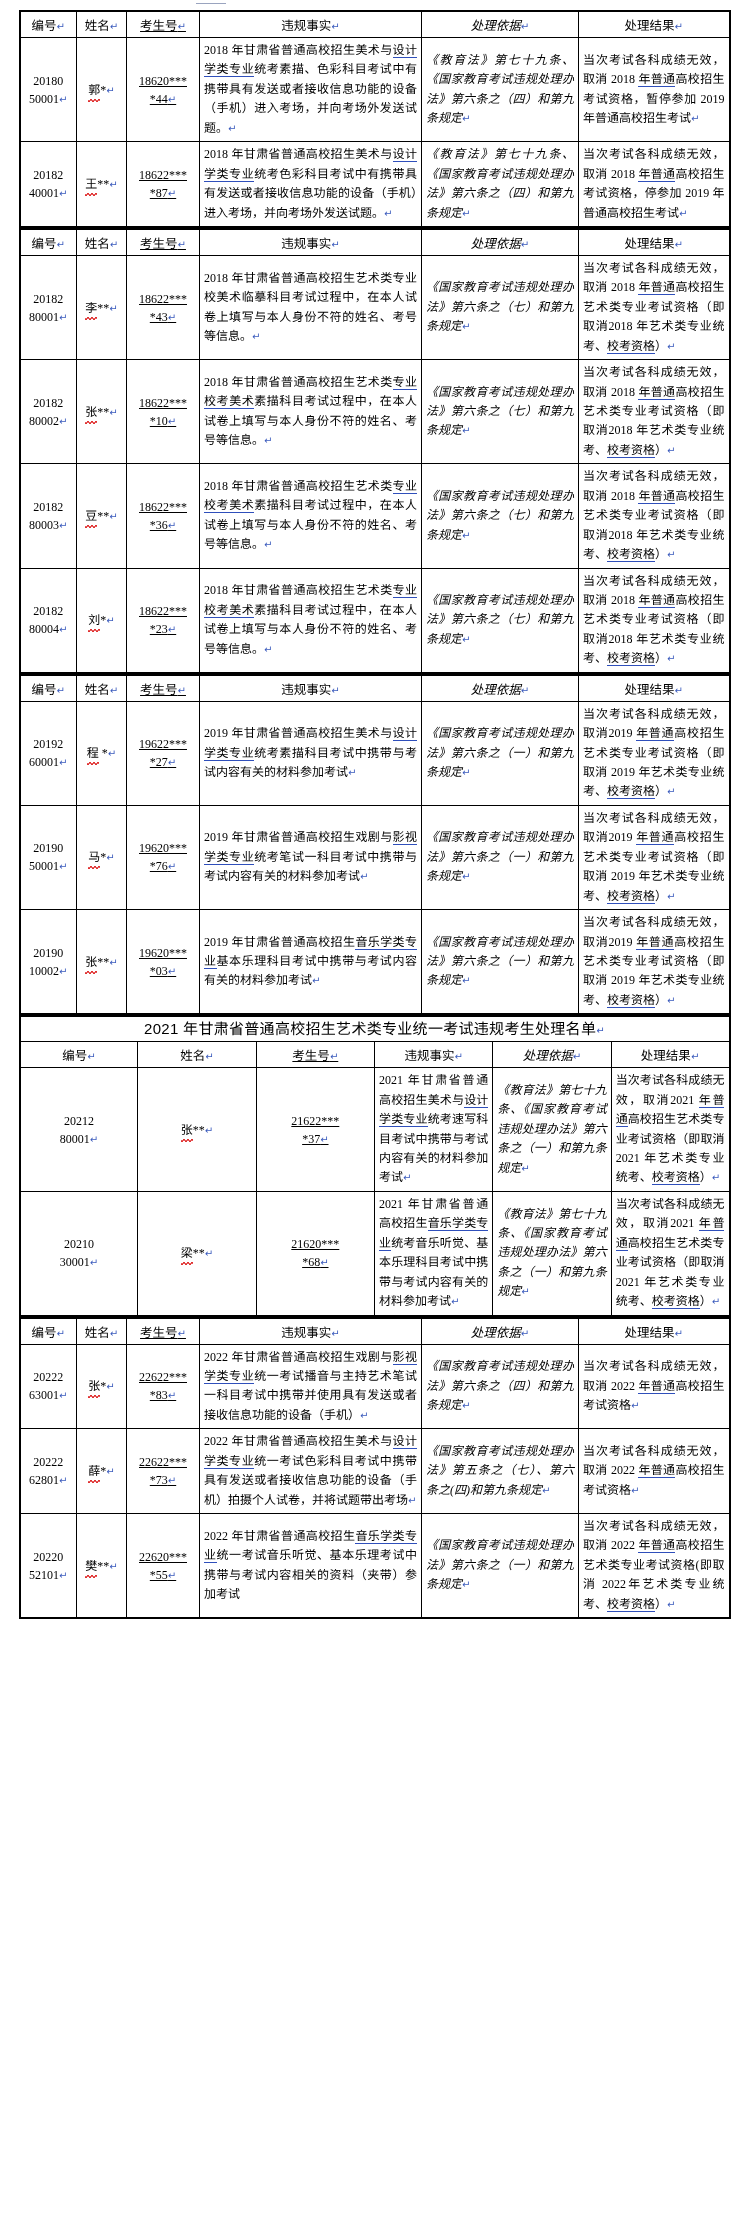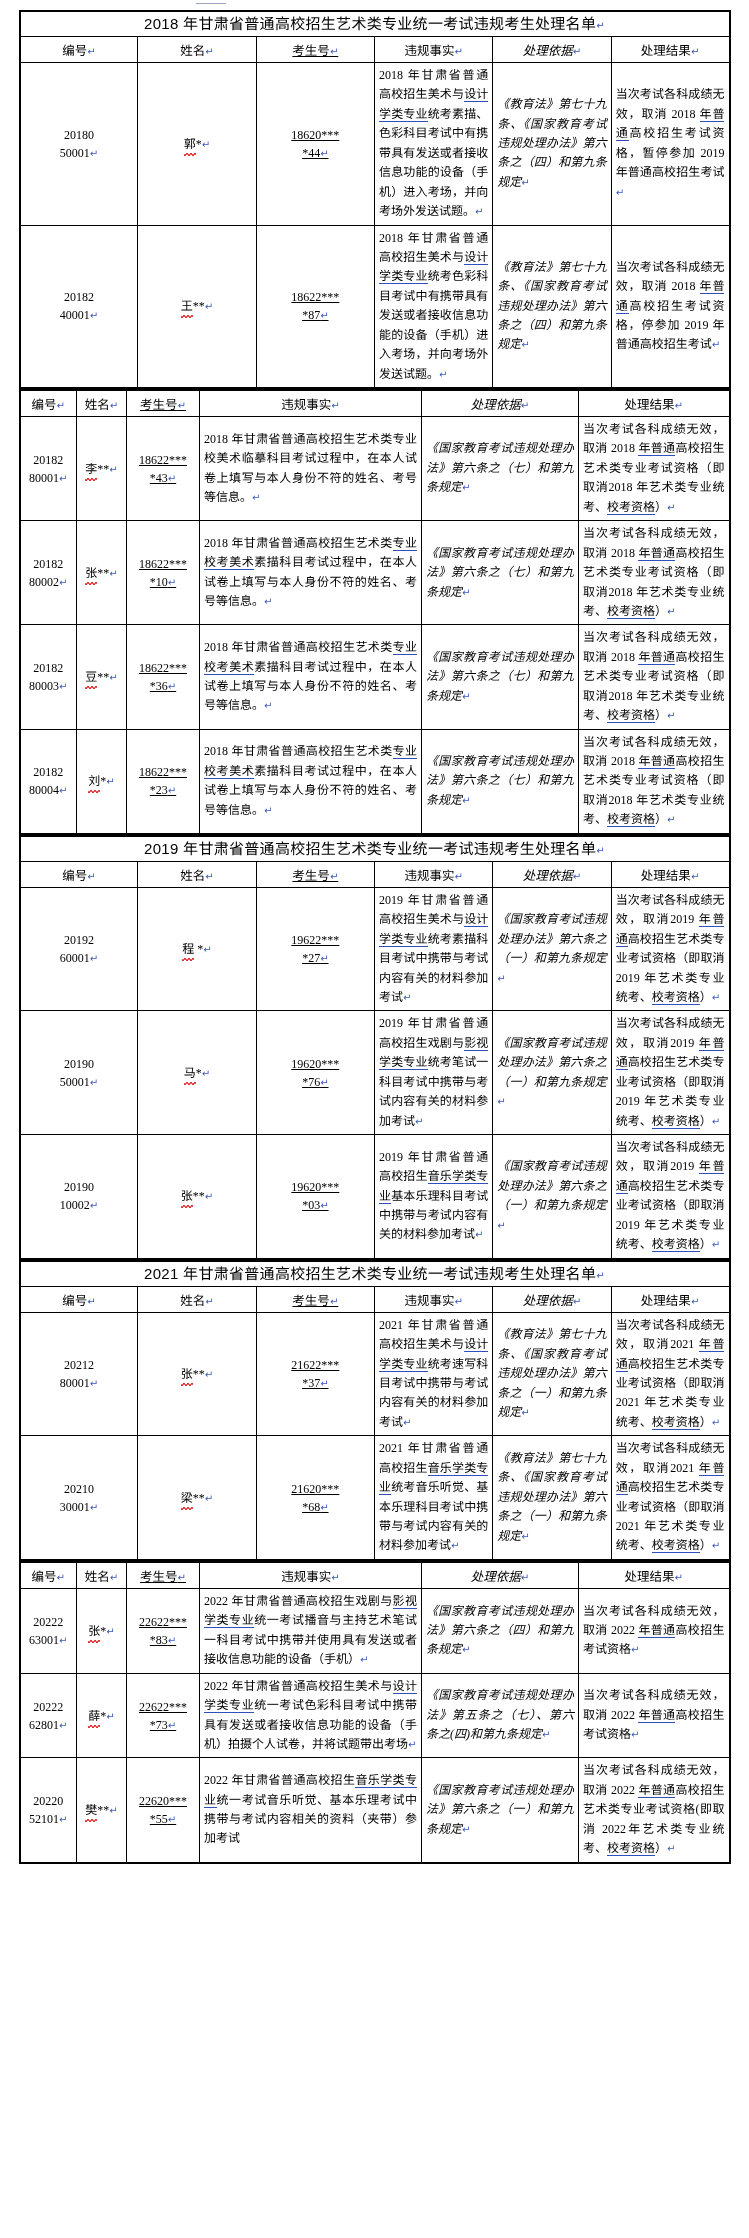"2018 年甘肃省普通高校招生艺术类专业统一考试违规考生处理名单↵" tr.sect-title { html: <tr> <td>2018 年甘肃省普通高校招生艺术类专业统一考试违规考生处理名单<span>↵</span></td> </tr> -> none }
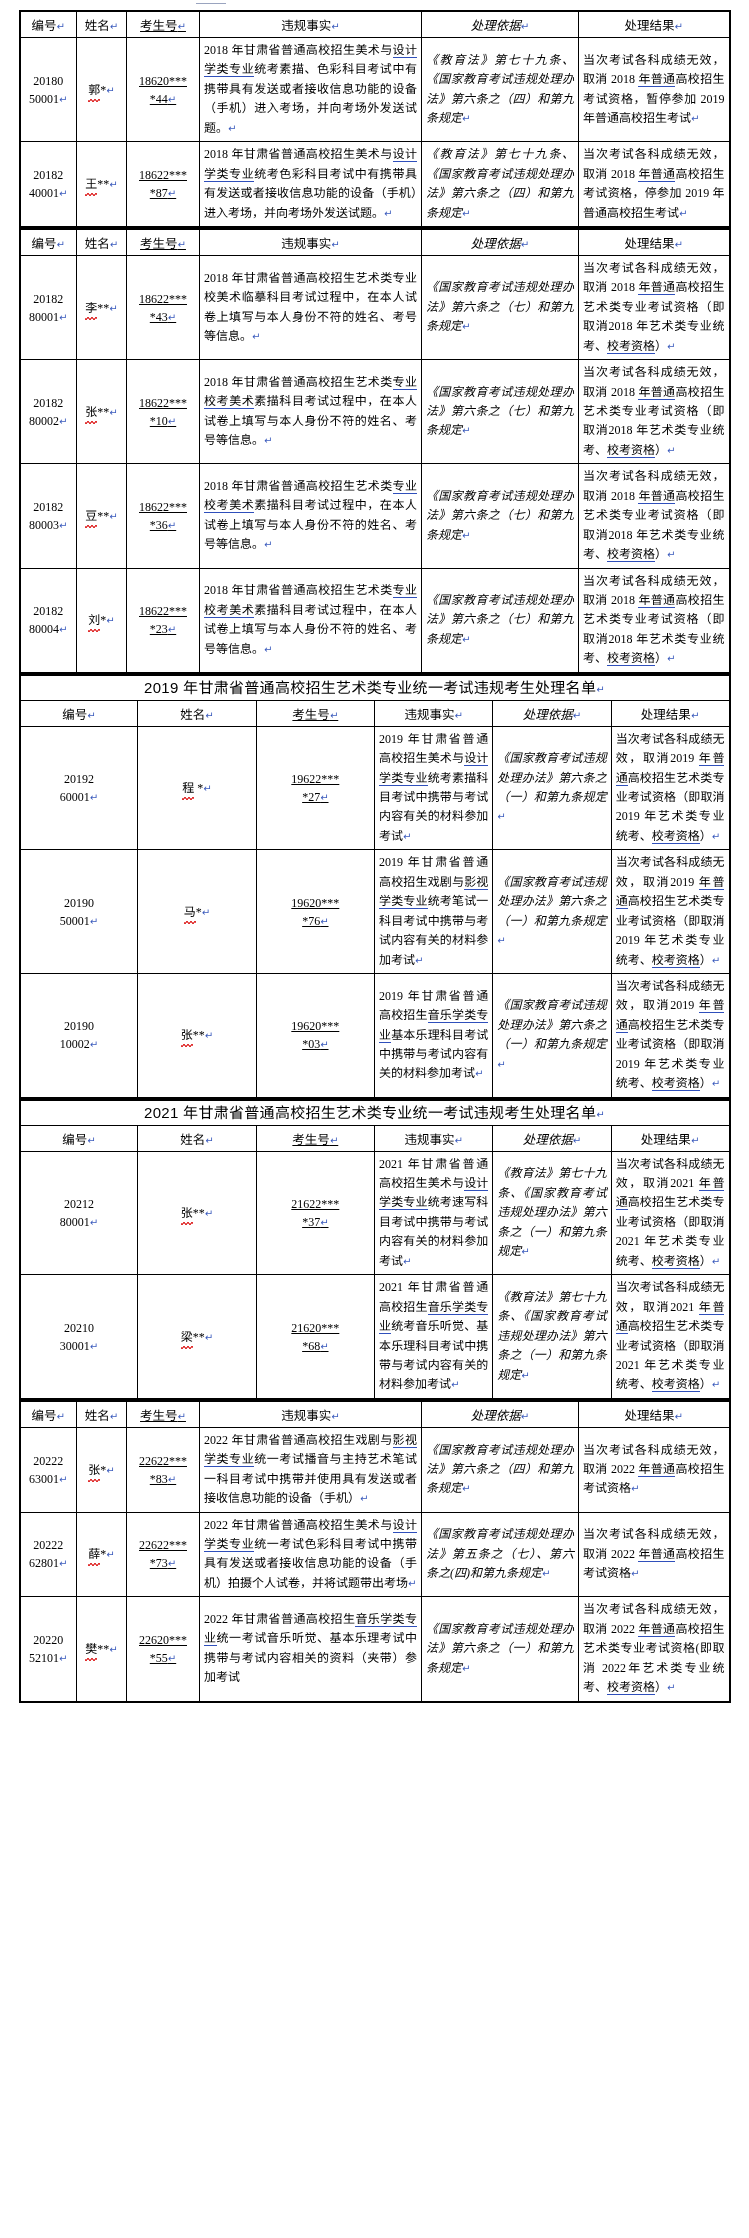"2019 年甘肃省普通高校招生艺术类专业统一考试违规考生处理名单↵" tr.sect-title { html: <tr> <td>2019 年甘肃省普通高校招生艺术类专业统一考试违规考生处理名单<span>↵</span></td> </tr> -> none }
